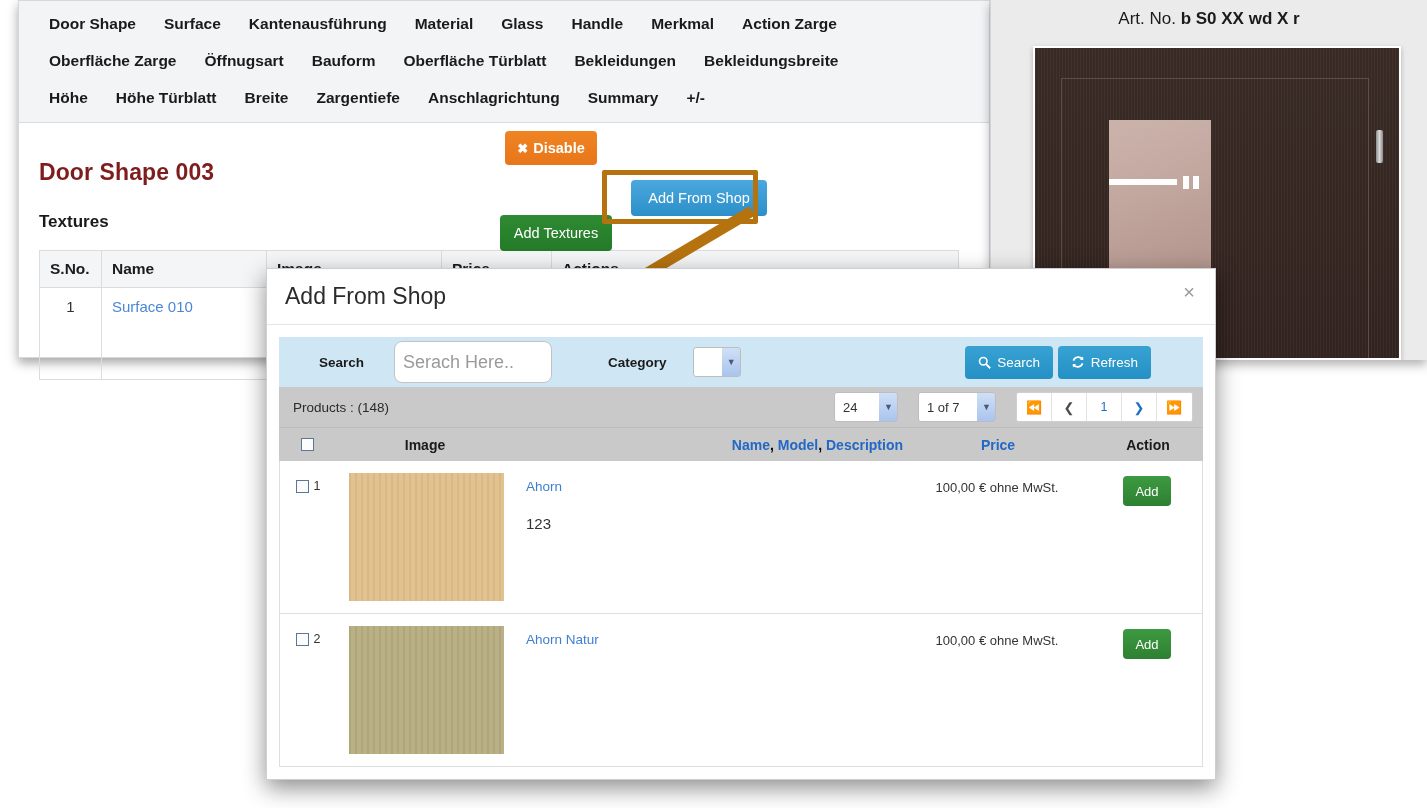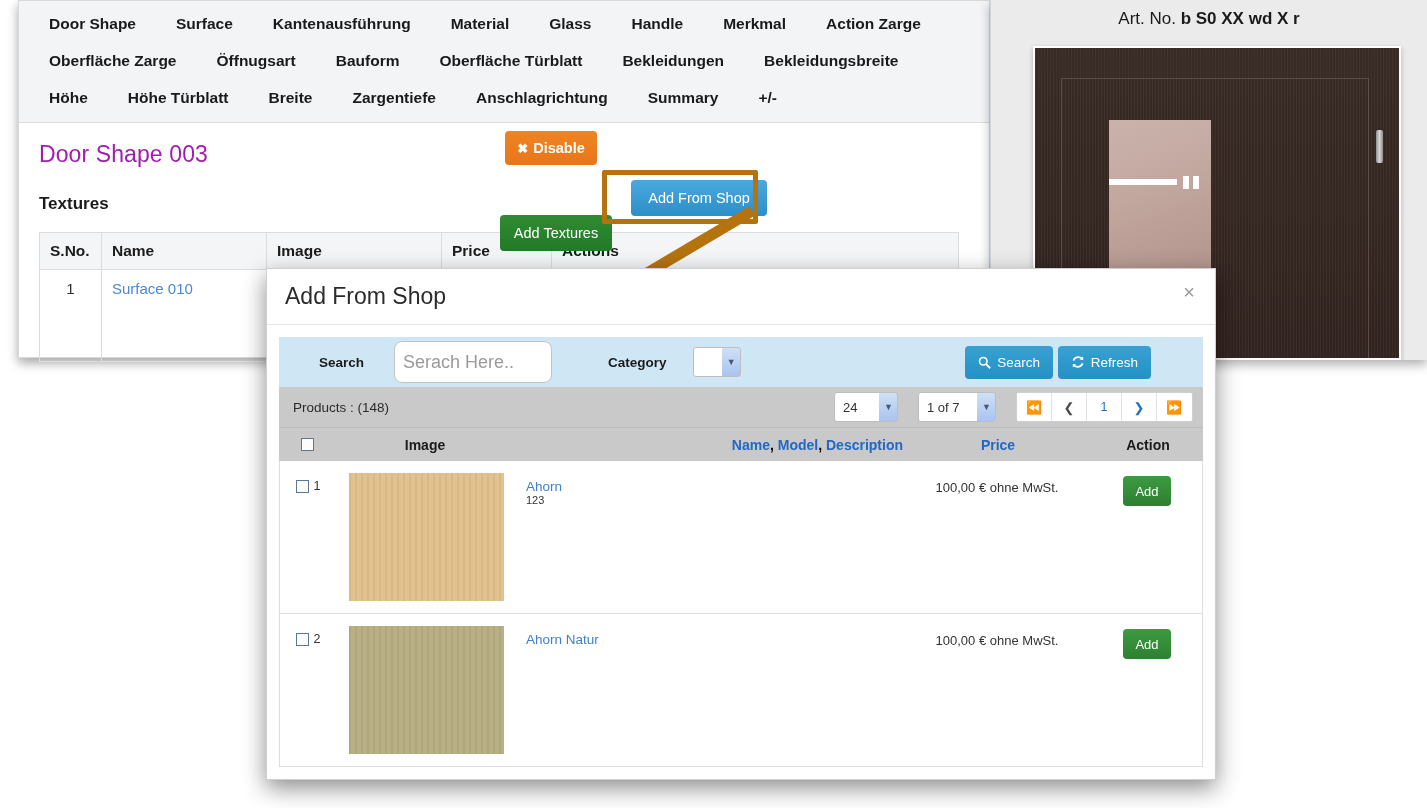"Door Shape" .tab-row { gap: 12px -> none }
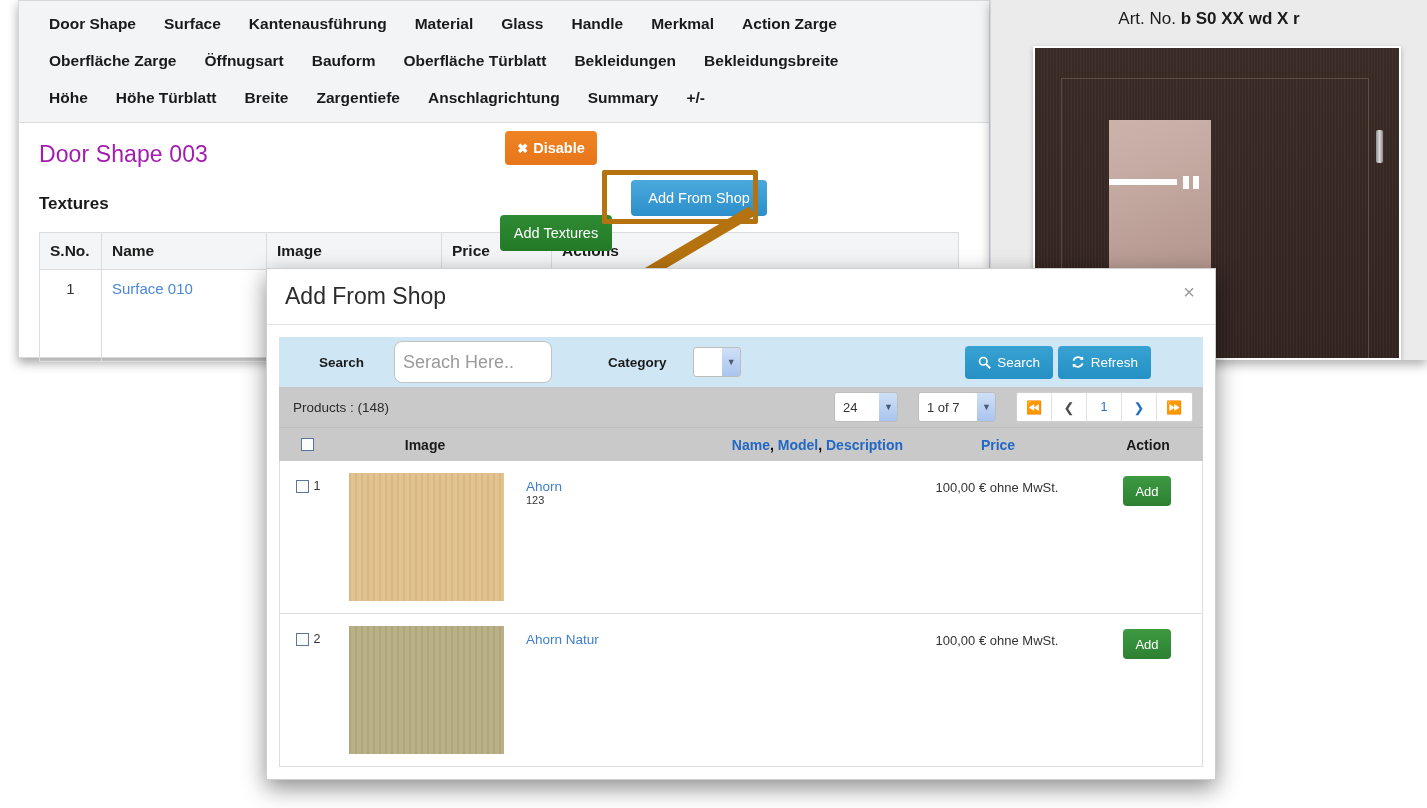"Door Shape 003" .panel-title { color: #a21caf -> #7f1d1d; font-weight: normal -> bold; margin: 4px 0 0 0 -> 22px 0 0 0 }
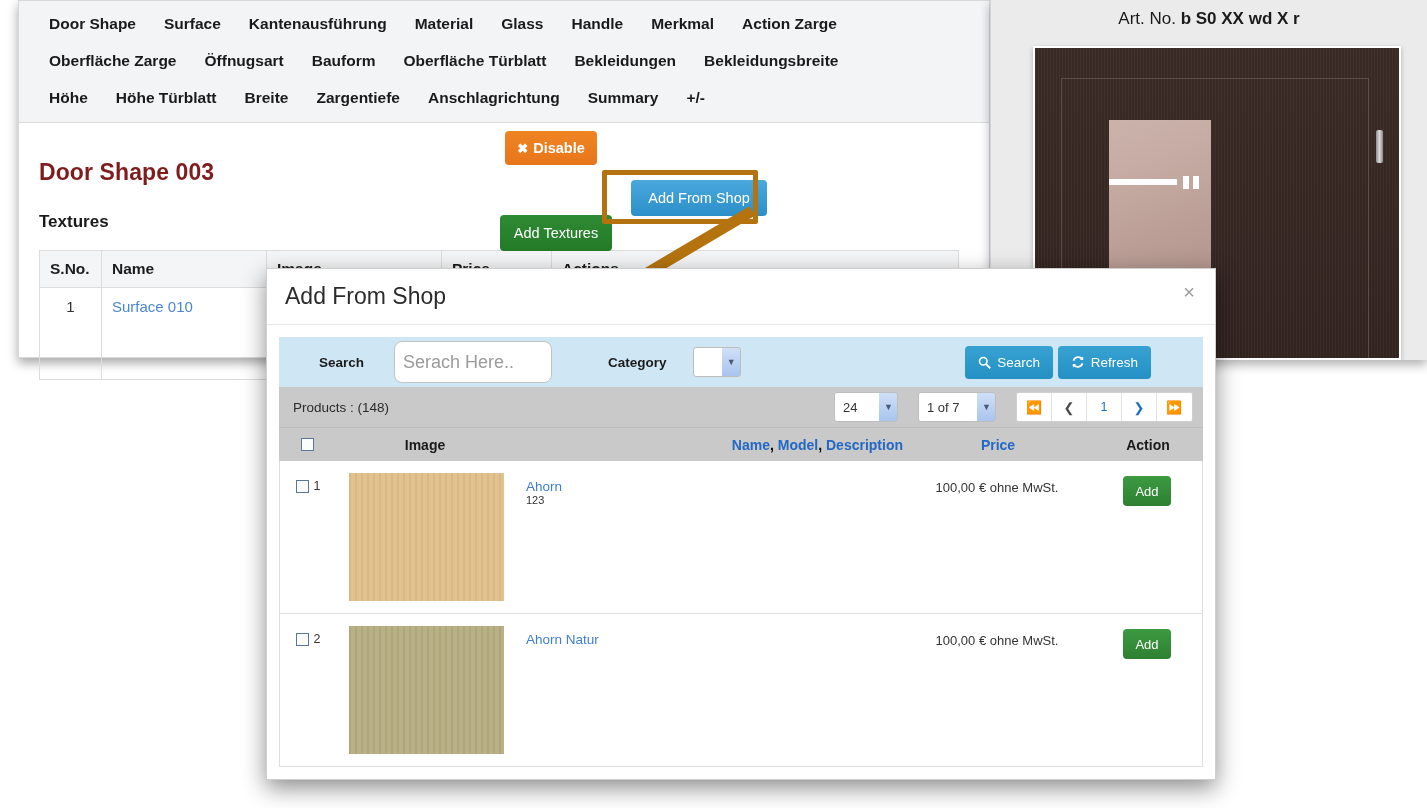"123" .prod-model { font-size: 11px -> 15px; margin-top: none -> 21px }
